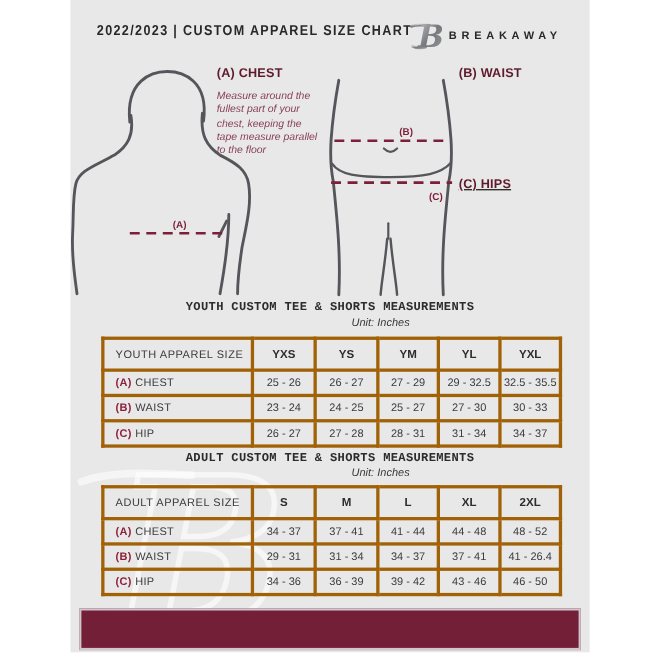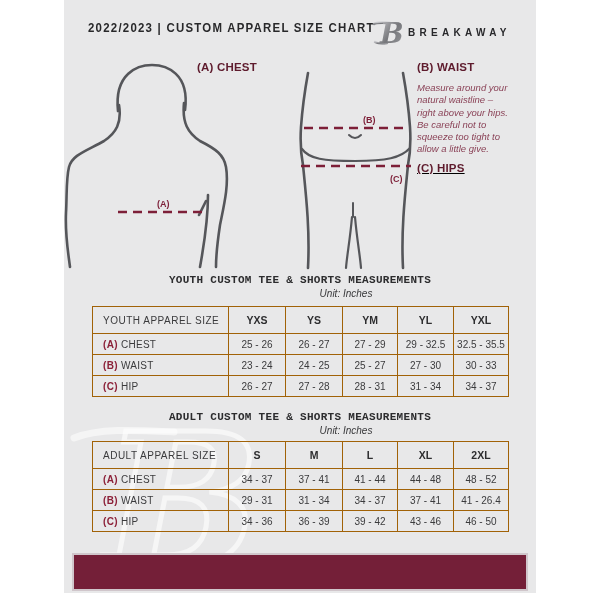"Measure around the" p { html: none -> <p>Measure around the fullest part of your chest, keeping the tape measure parallel to the floor</p> }
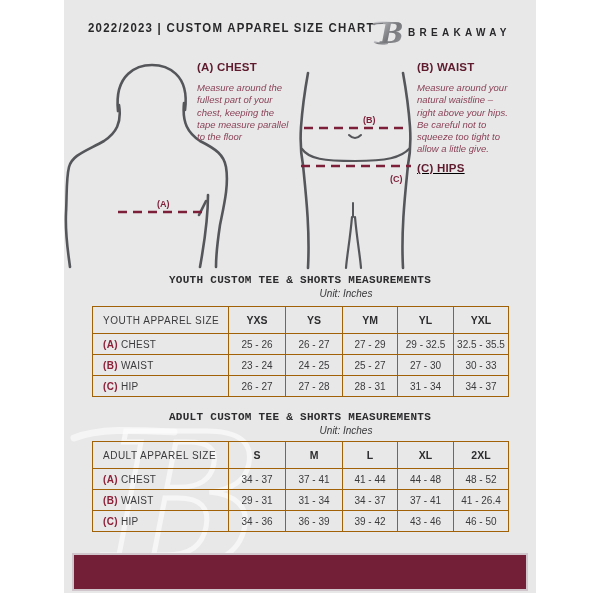"Measure around your" p { html: <p>Measure around your natural waistline – right above your hips. Be careful not to squeeze too tight to allow a little give.</p> -> none }
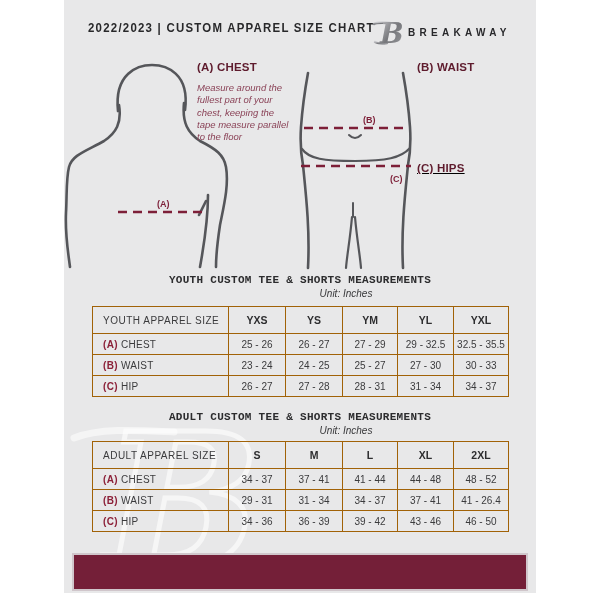"YOUTH APPAREL SIZE" table.sizes th,table.sizes td { border: 1px solid #a16207 -> 3px solid #a16207 }
